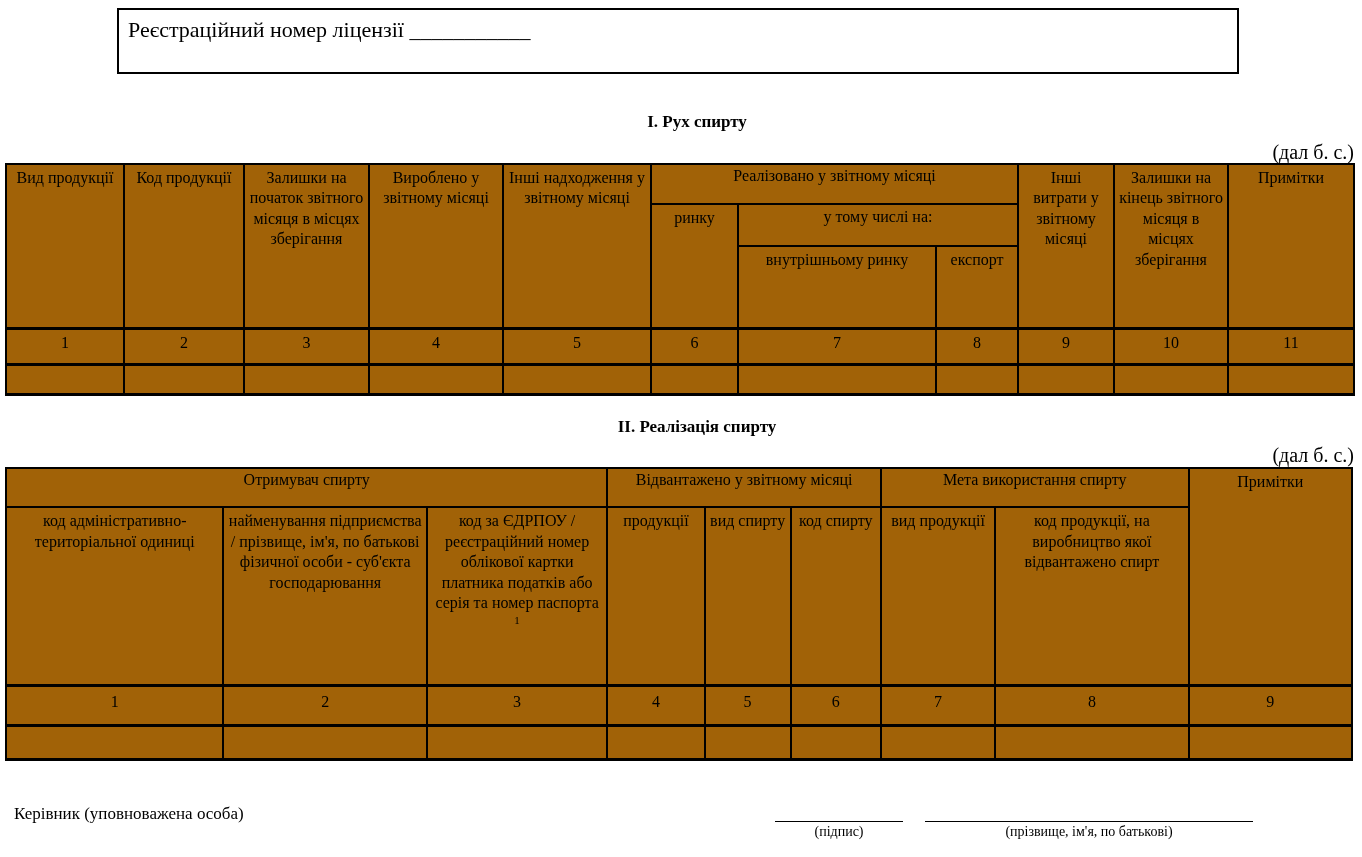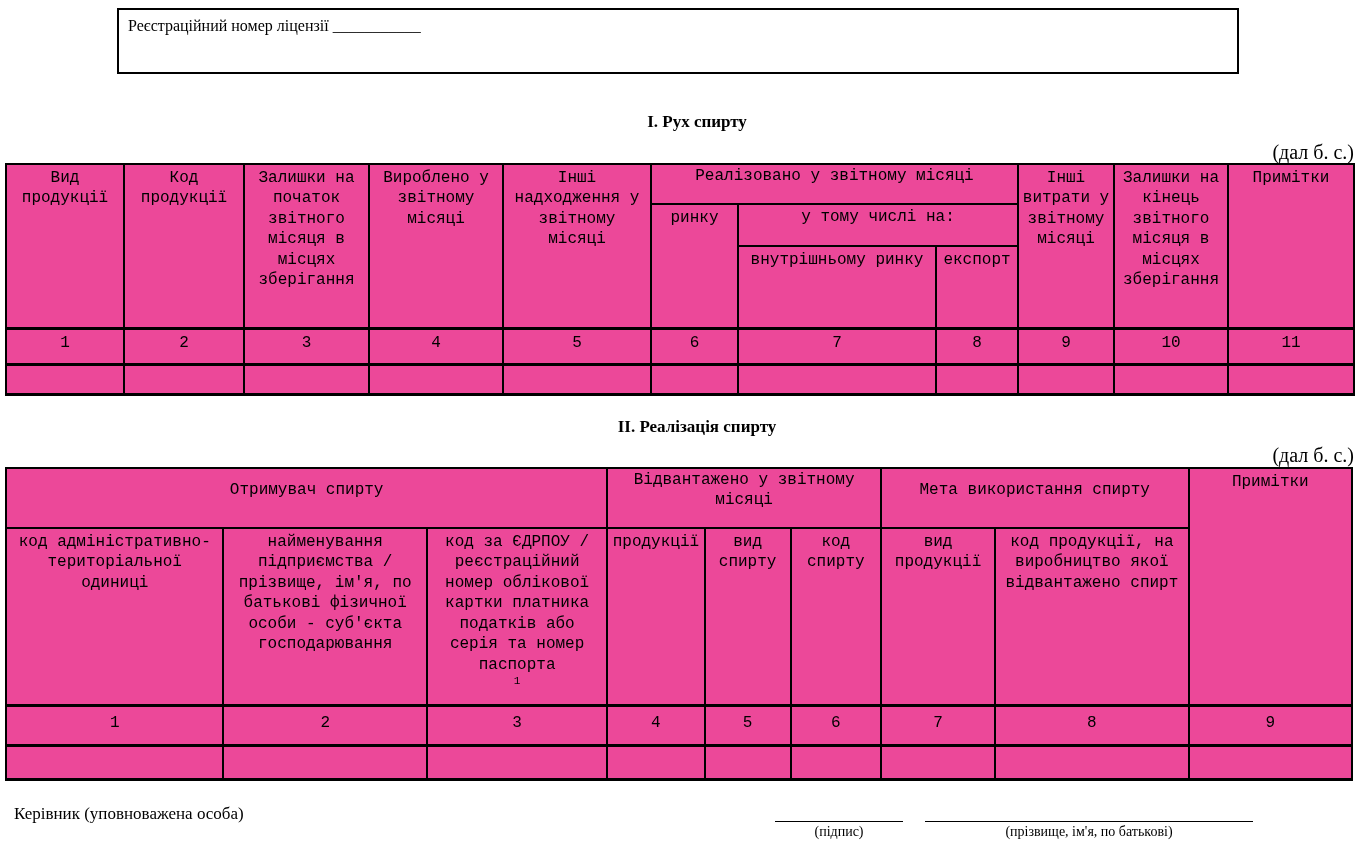"Реєстраційний номер ліцензії ___________" .license-box { font-size: 16px -> 22px }
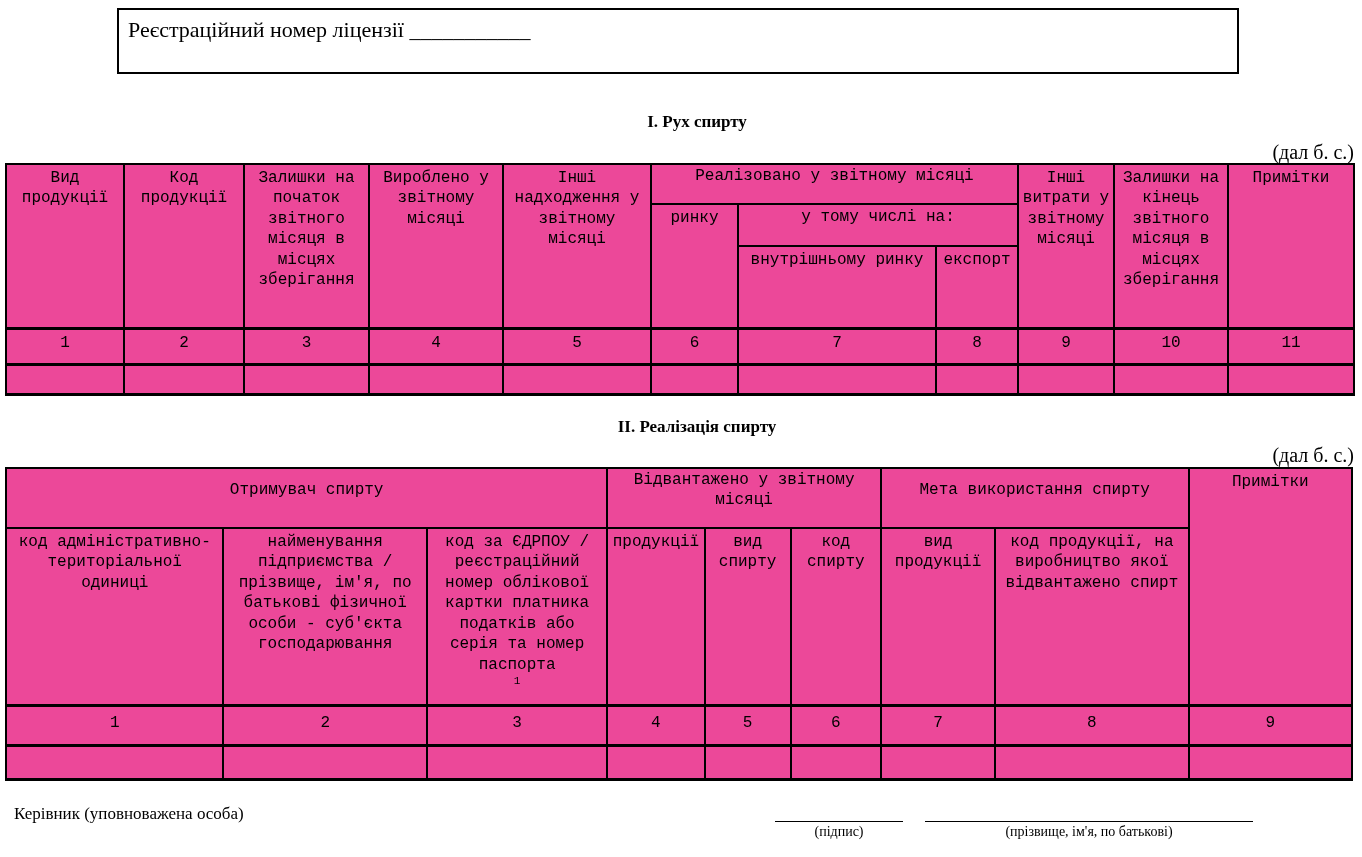"Вид продукції" table.form { background: #ec4899 -> #a16207; font-family: Liberation Mono, monospace -> none }
